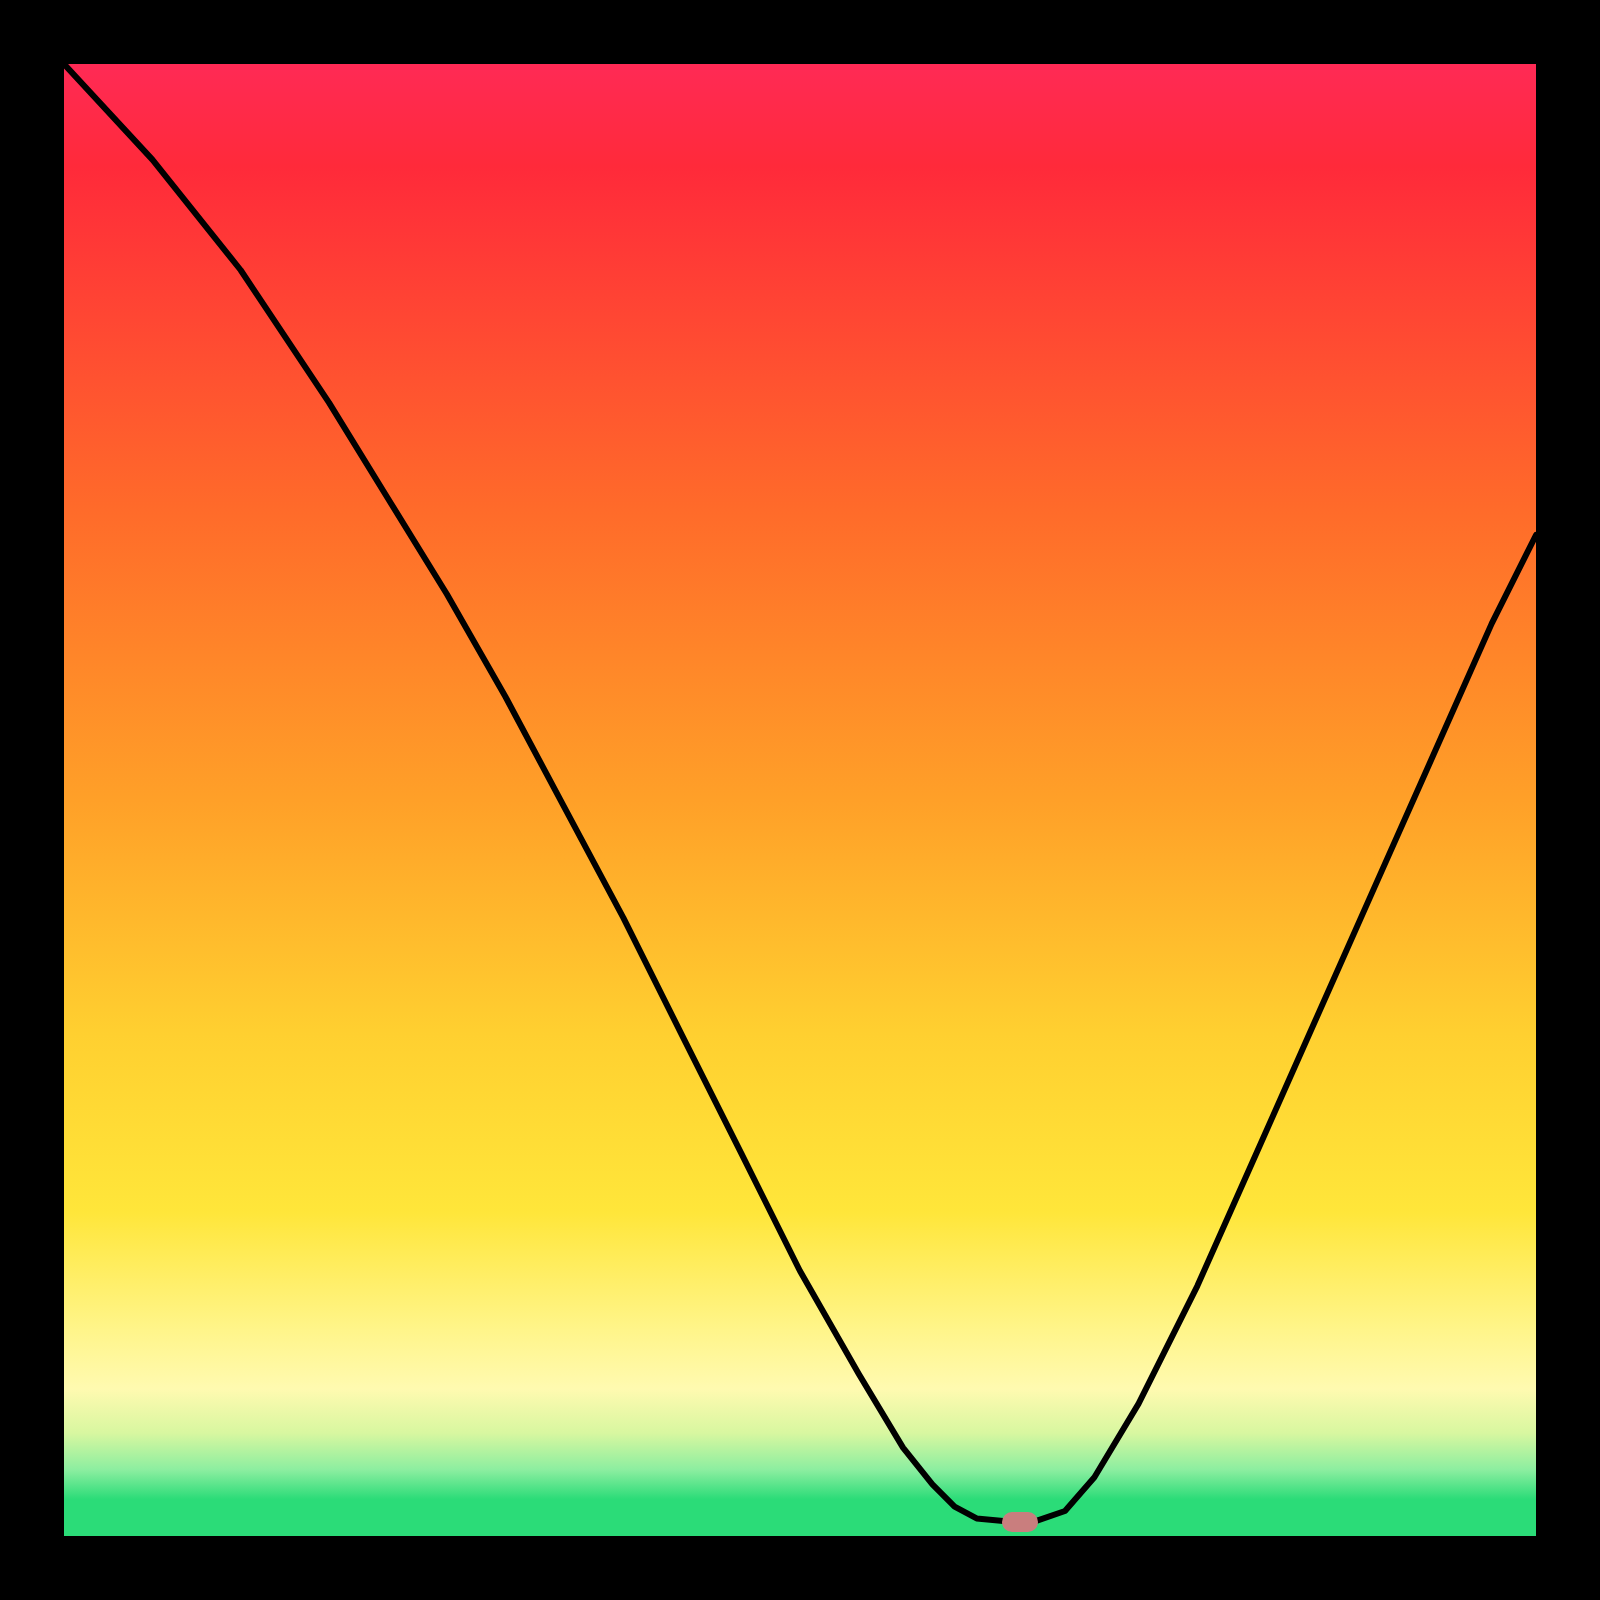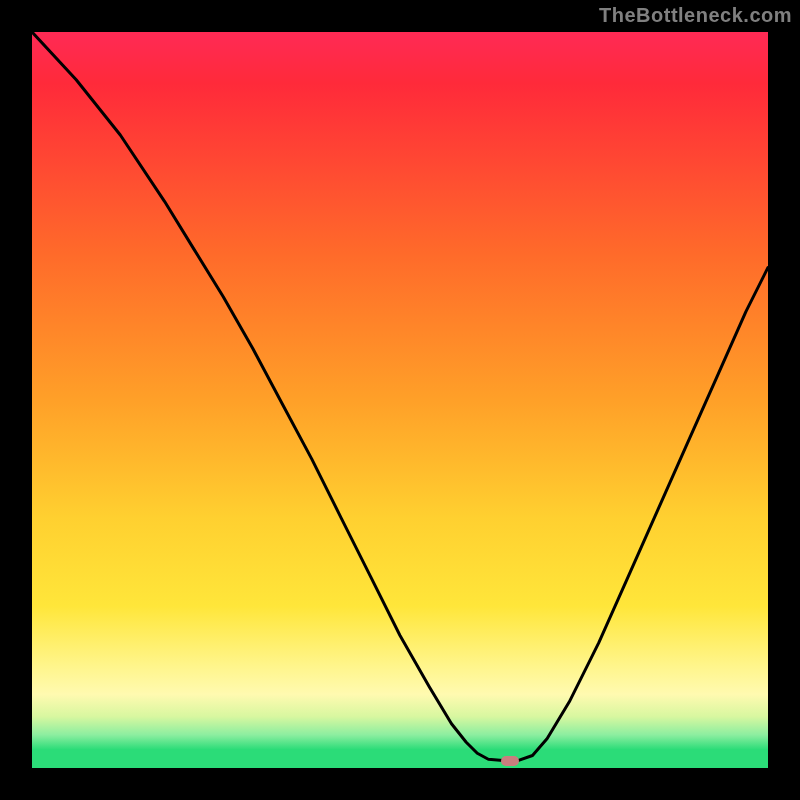"TheBottleneck.com" div.watermark { html: <div>TheBottleneck.com</div> -> none }
